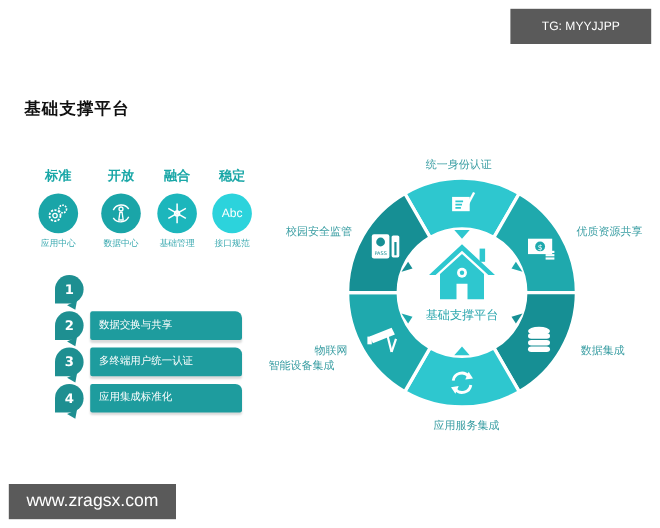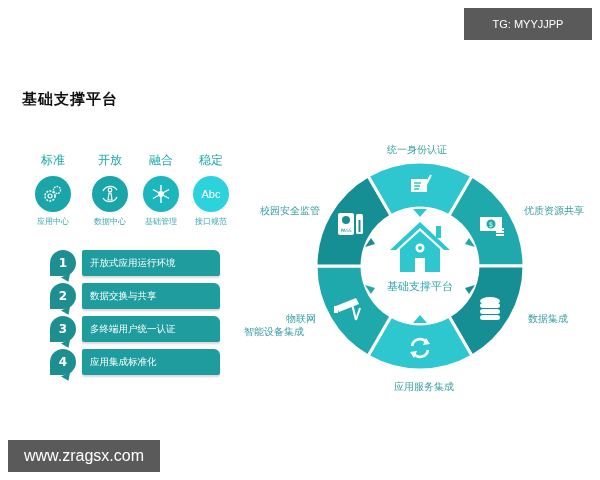"标准" .feature .head { font-weight: normal -> bold }
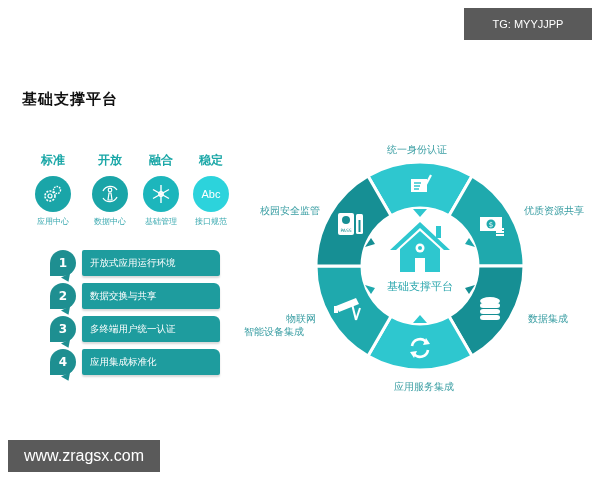"开放式应用运行环境" div.bar { html: <div>开放式应用运行环境</div> -> none }
